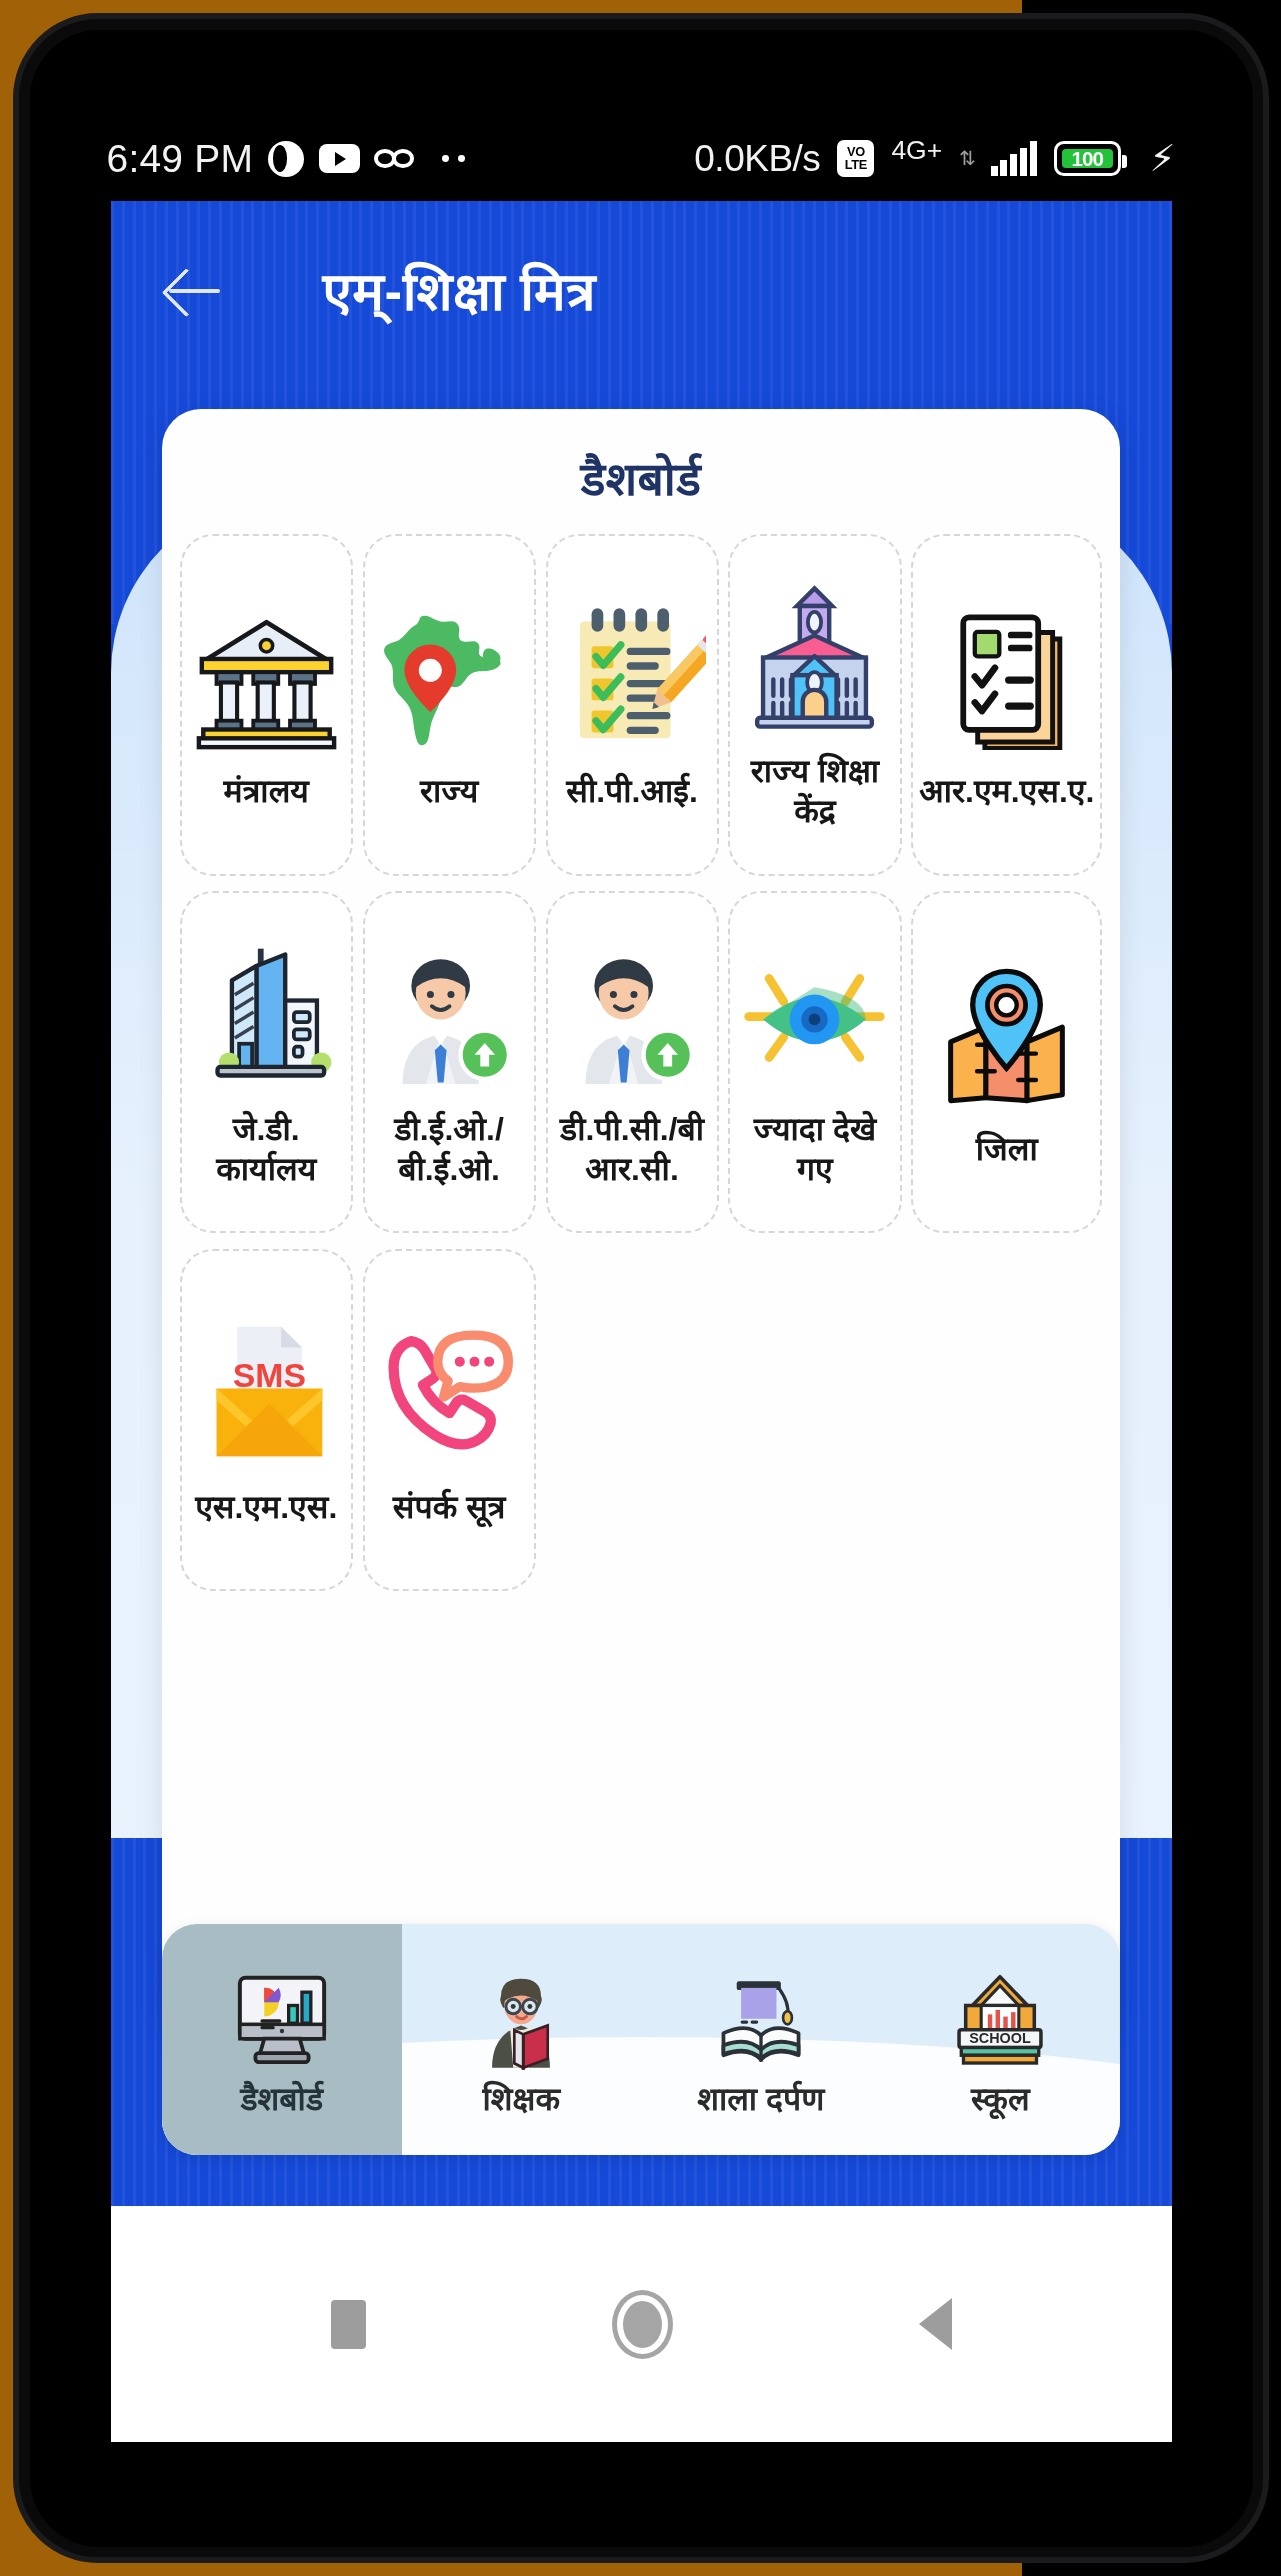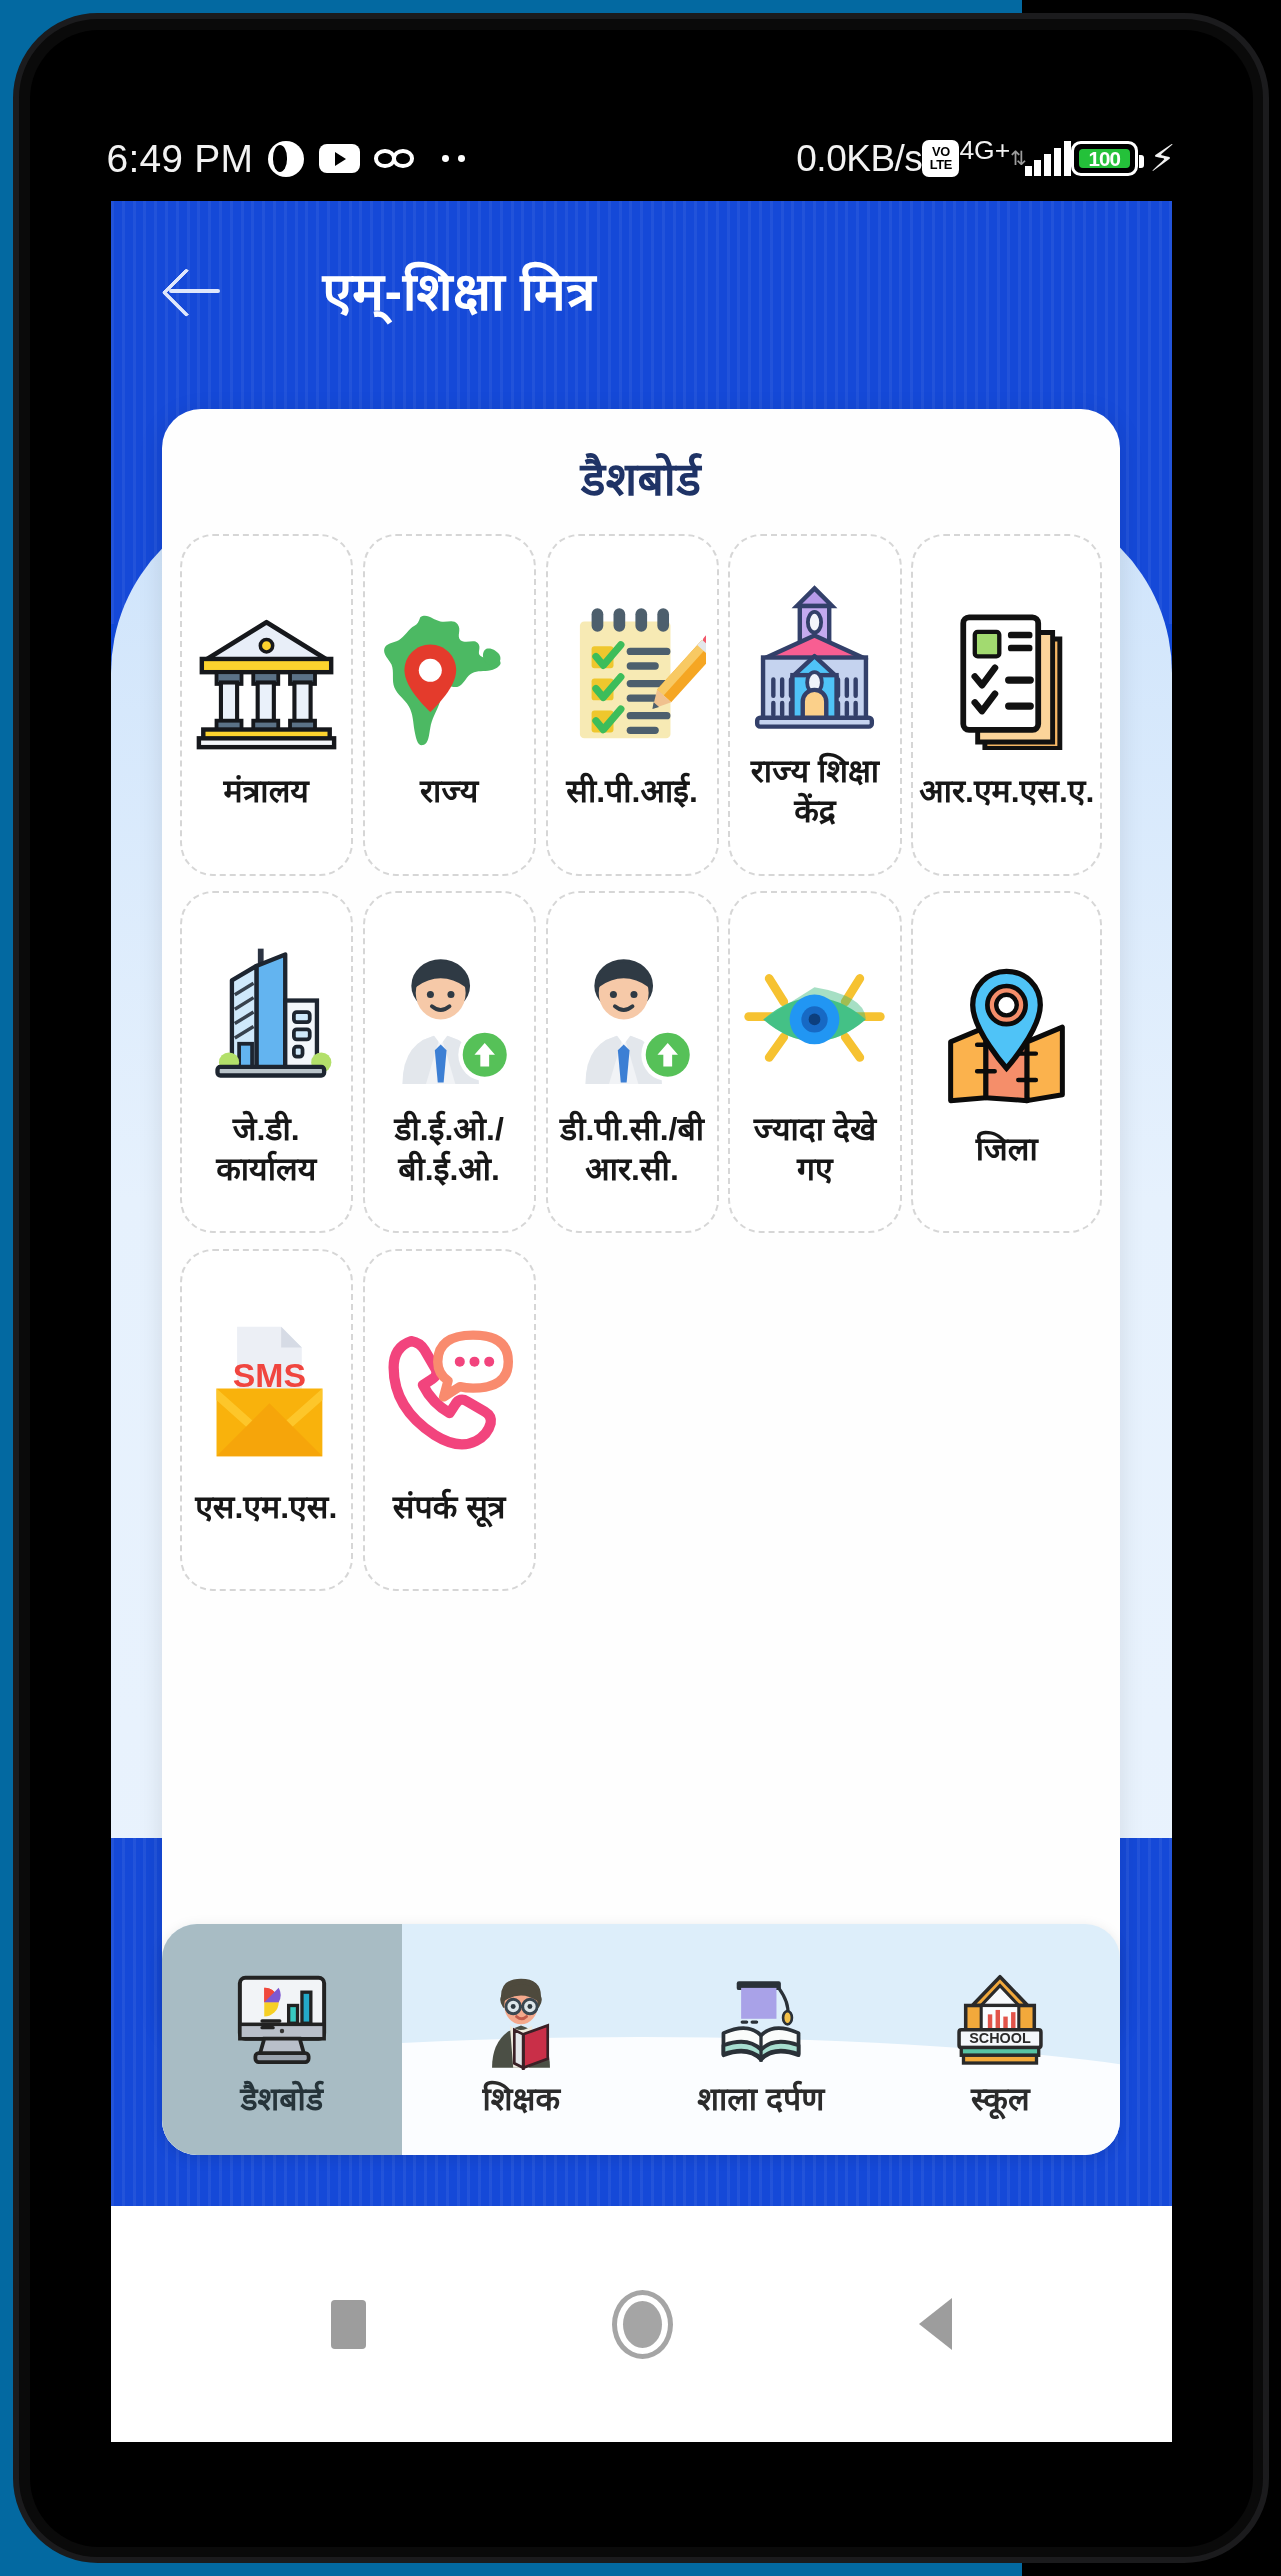"6:49 PM" #phone { background: #0369a1 -> #a16207 }
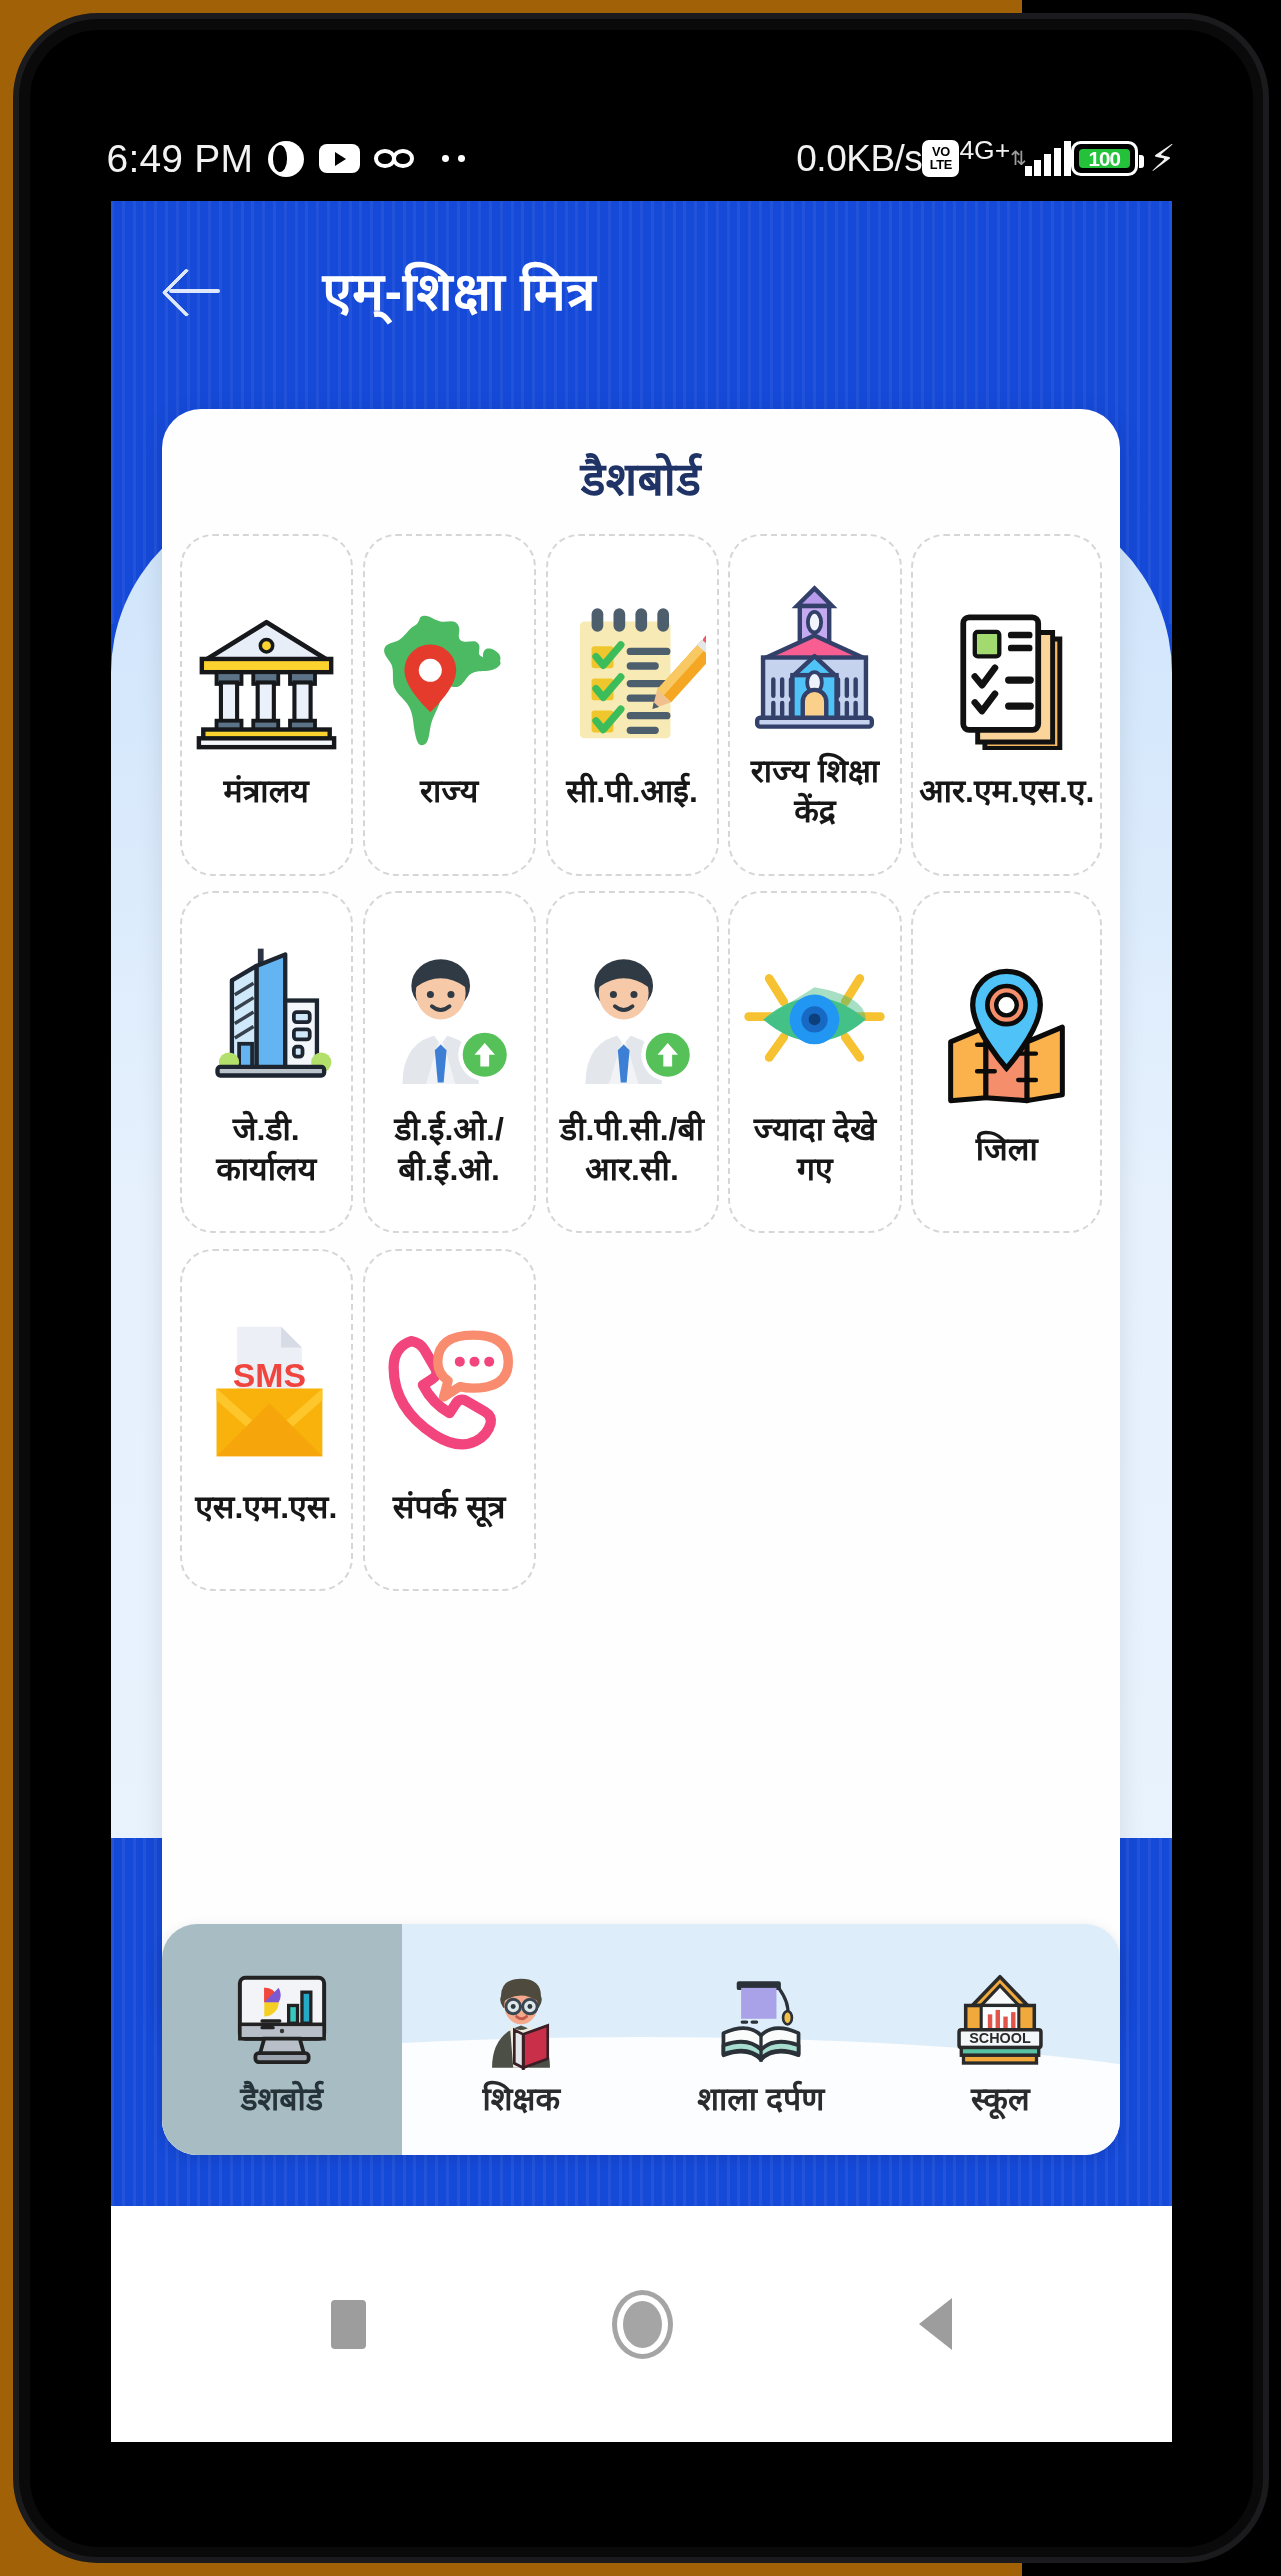"0.0KB/s" .sb-right { gap: 0 -> 17px }
